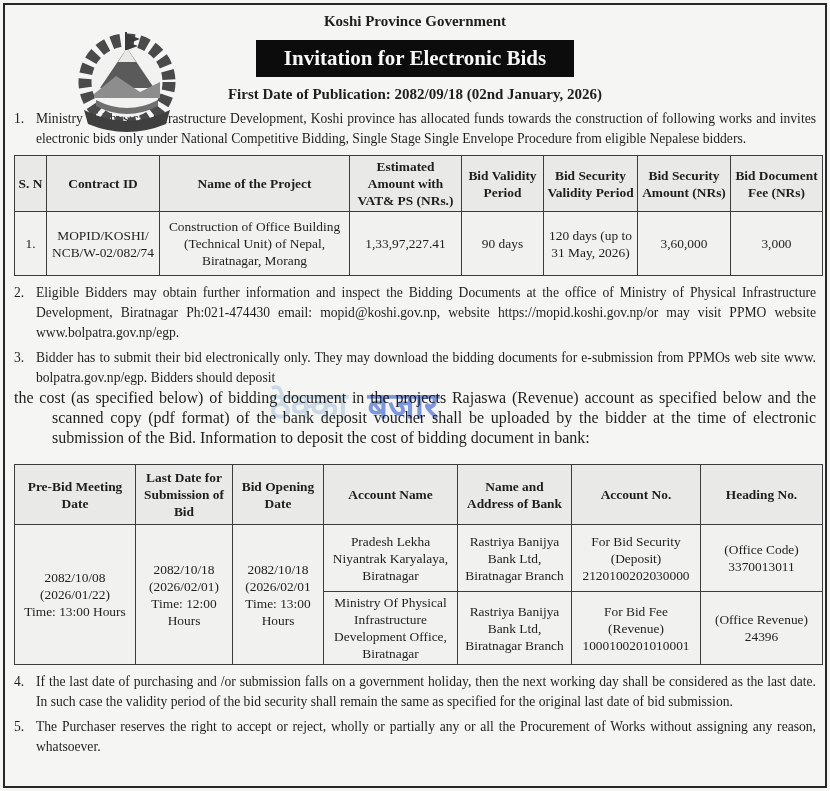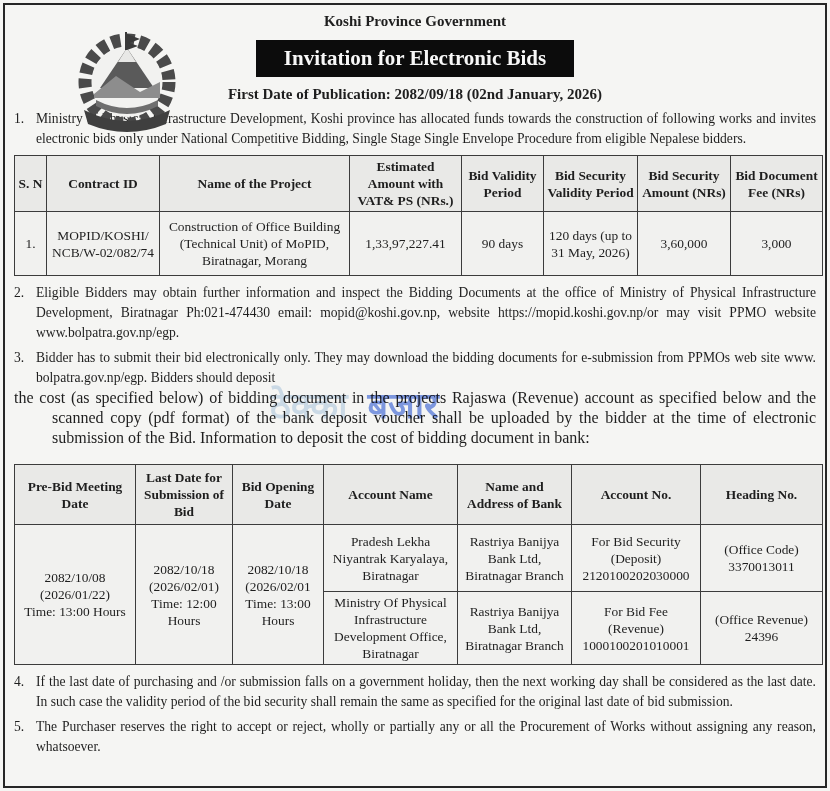"Construction of Office Building" td { text: MoPID -> Nepal }
